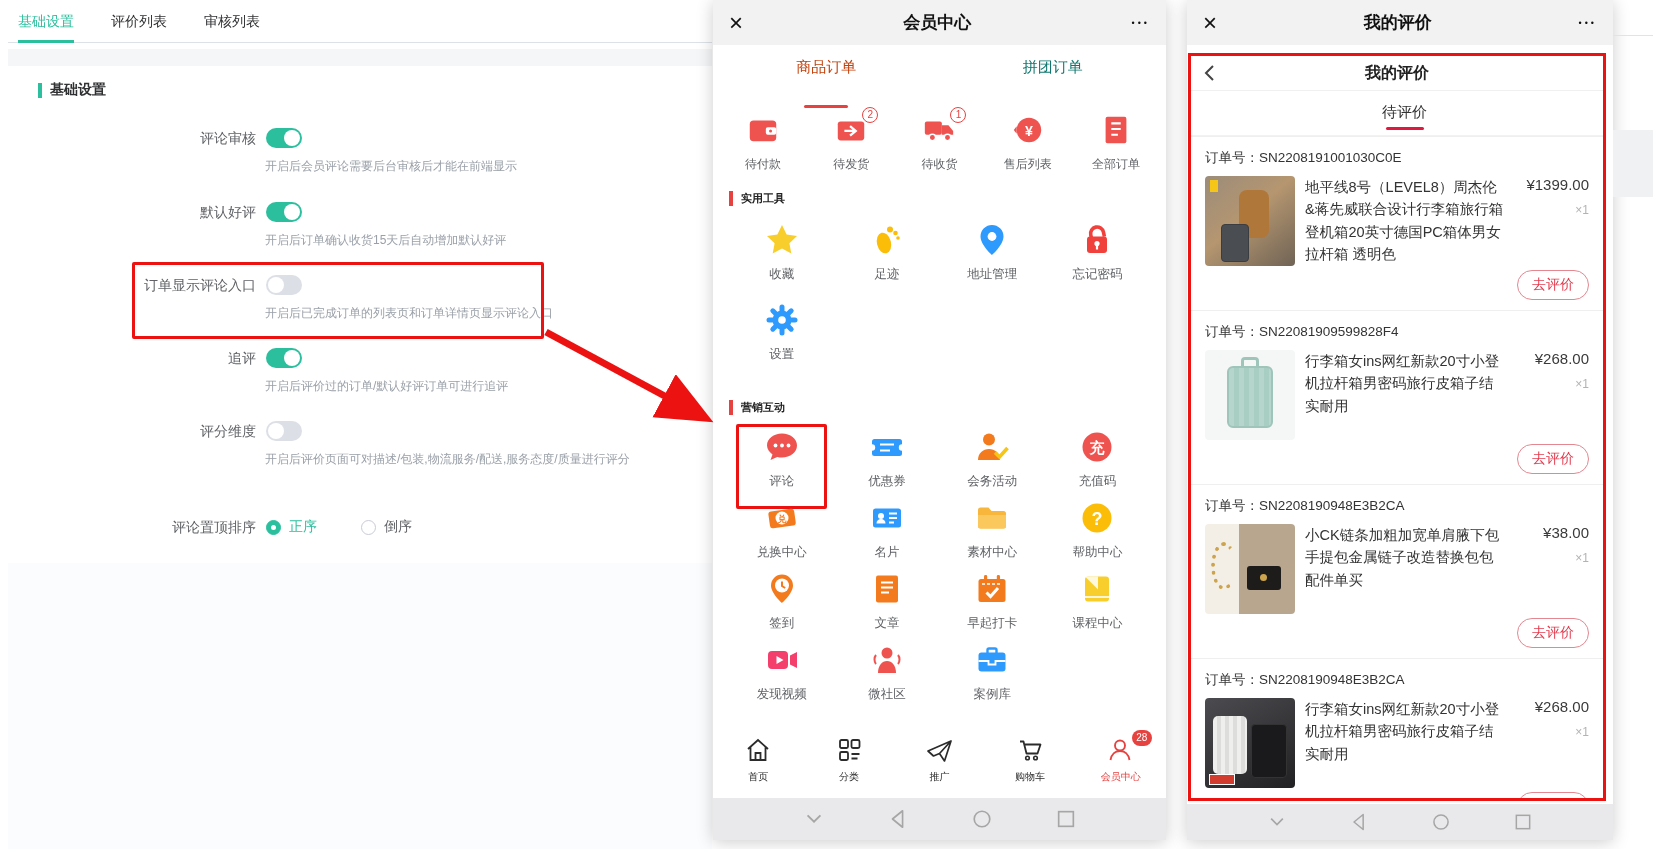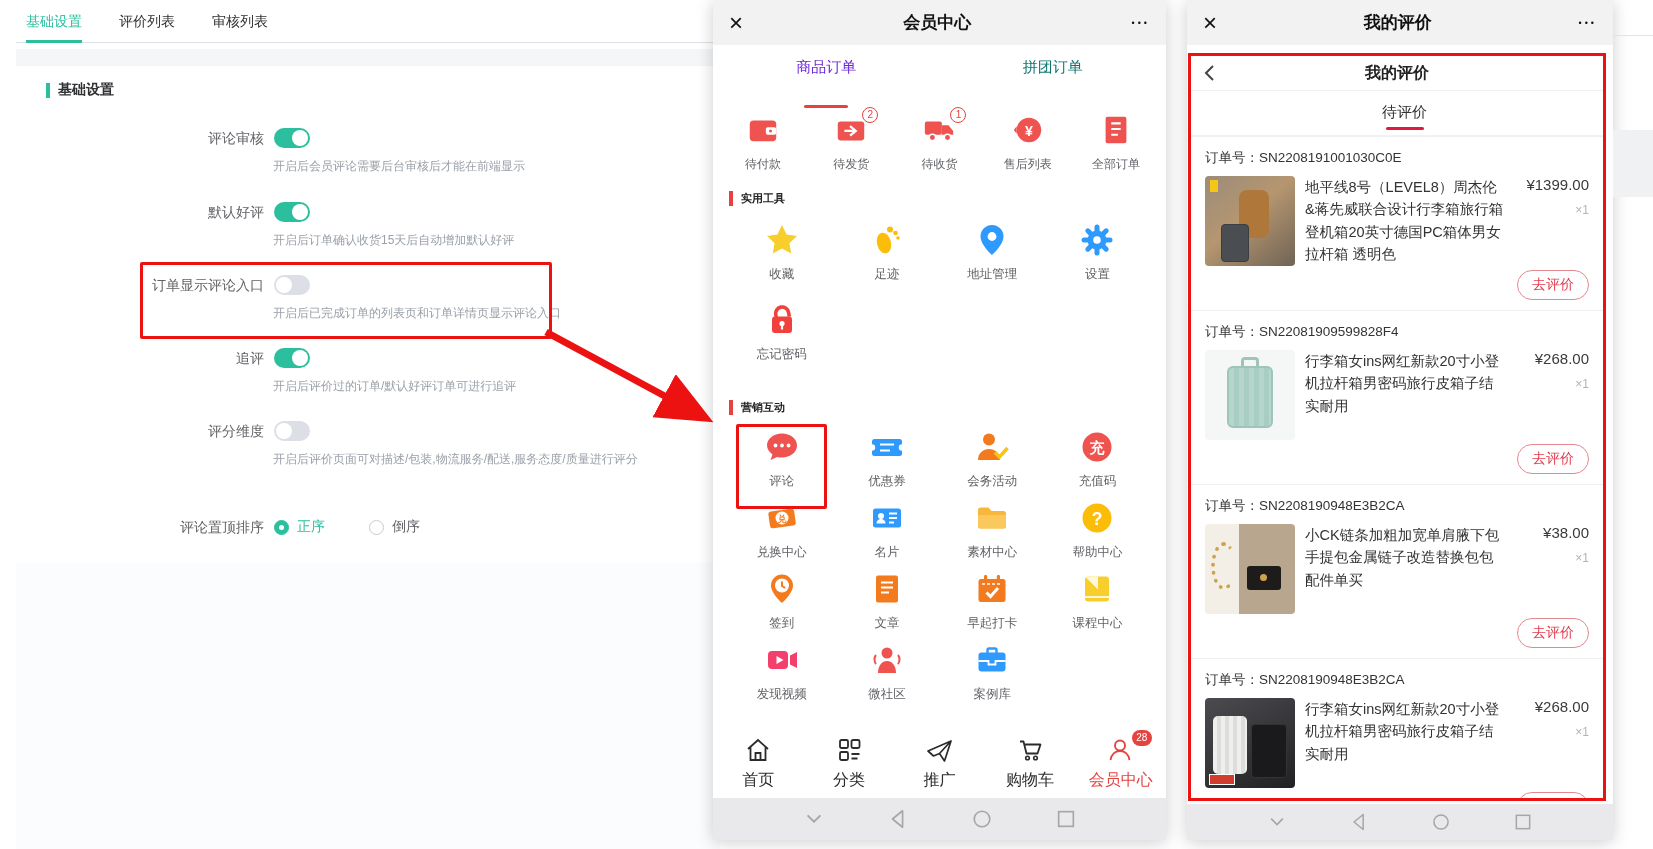"基础设置" .admin { left: 16px -> 8px }
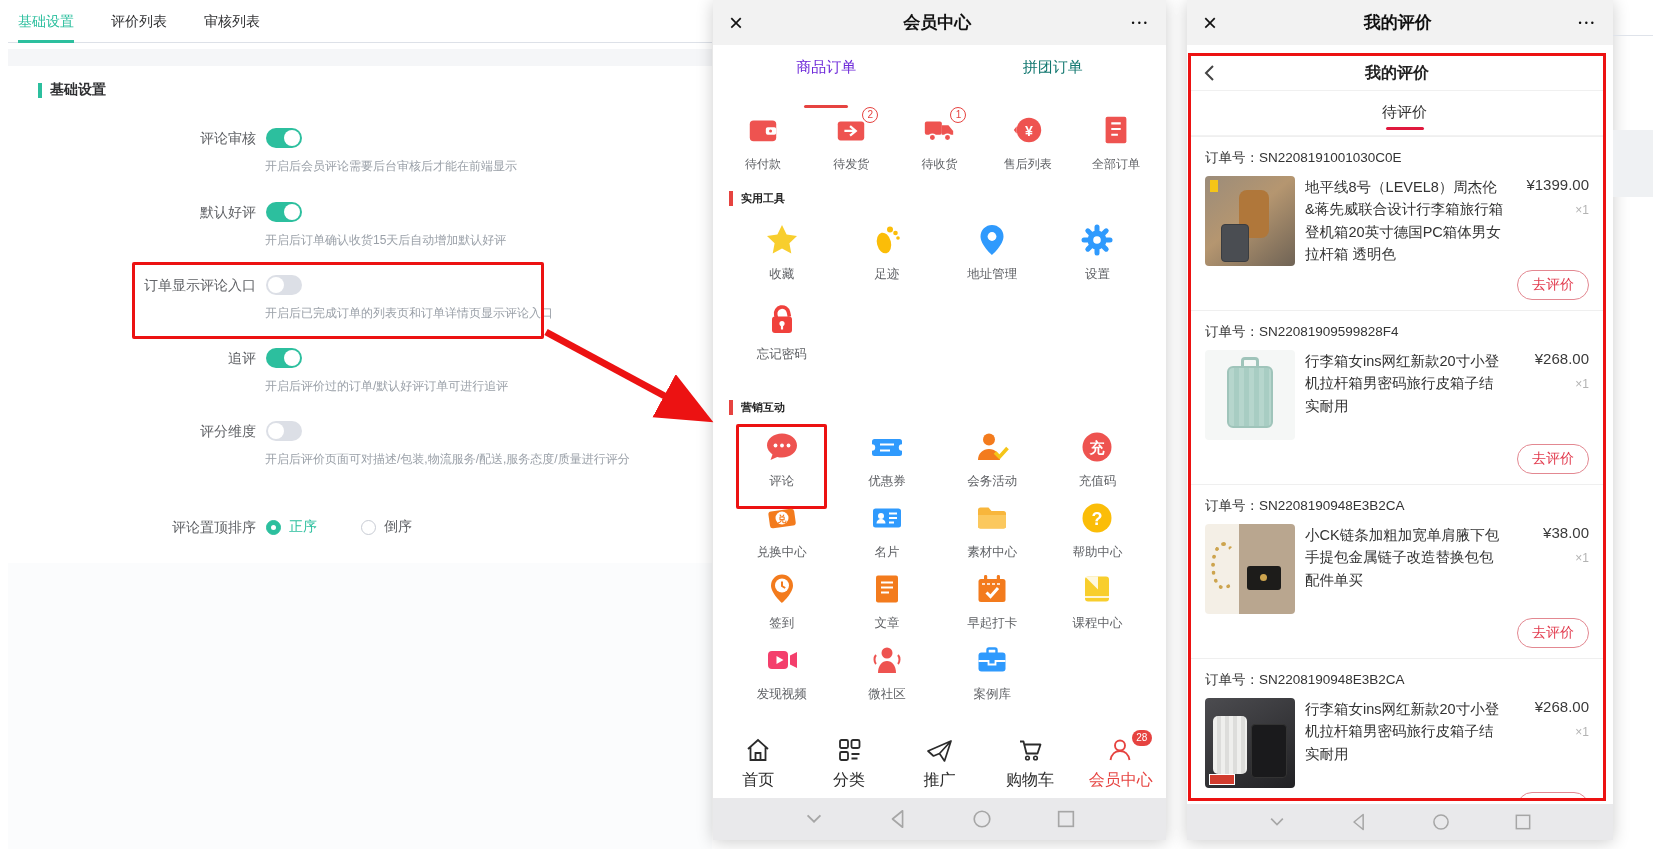"商品订单" .mtab.active { color: #6d28d9 -> #c2410c }
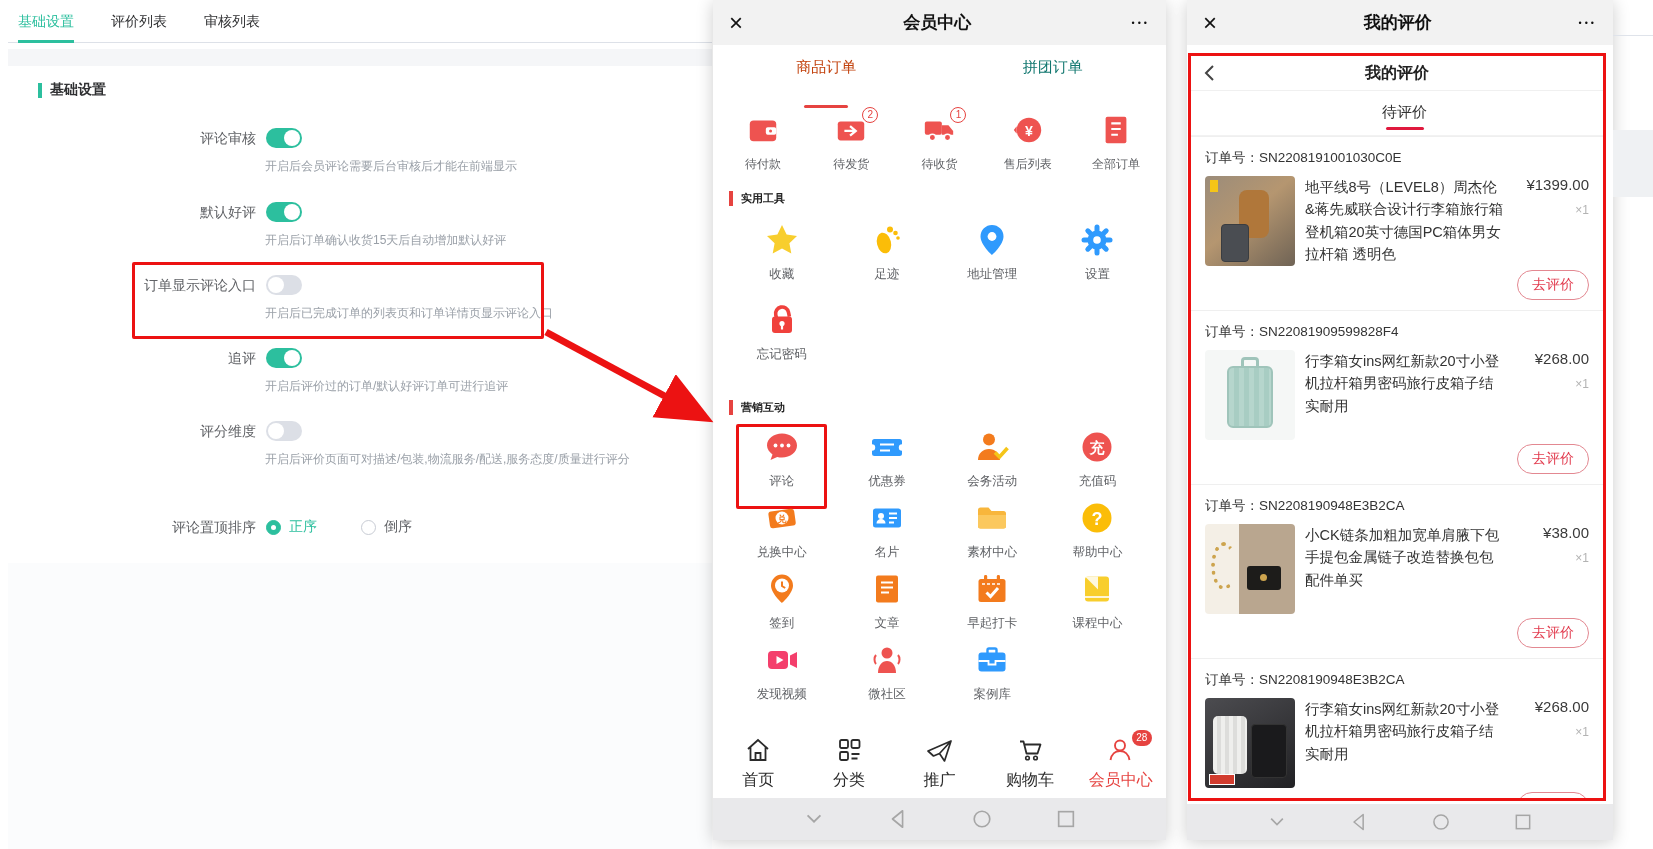"设置" div.gi { order: before "忘记密码" -> after "忘记密码" }
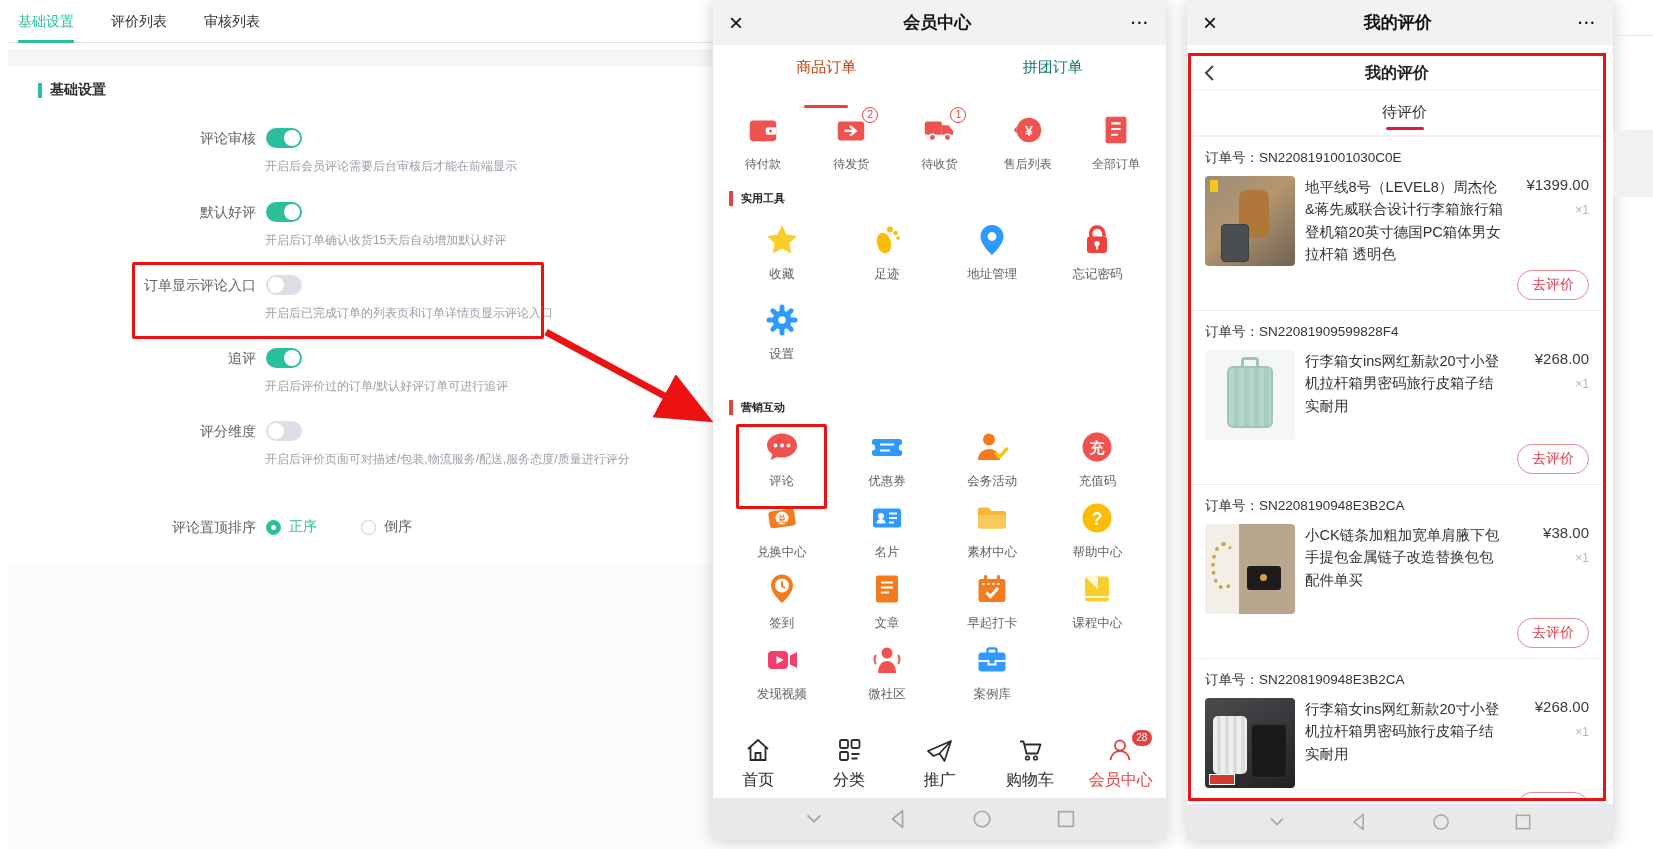"首页" .bni .blab { font-size: 16px -> 10px }
